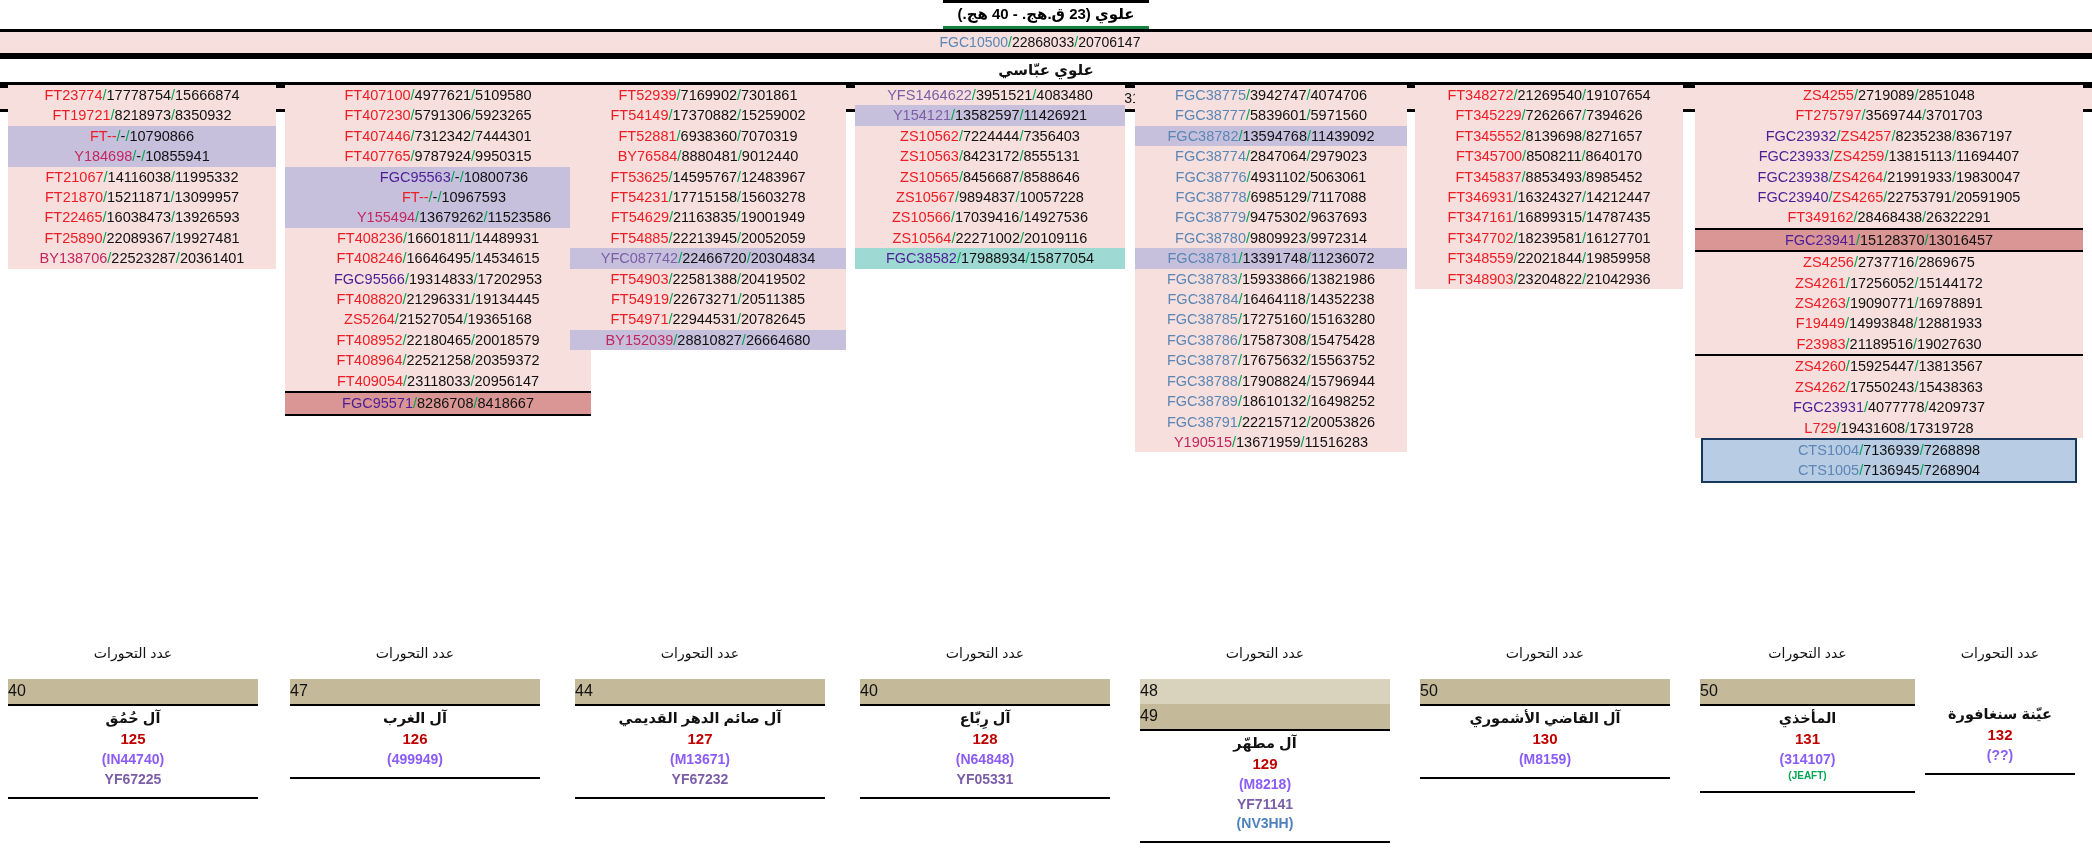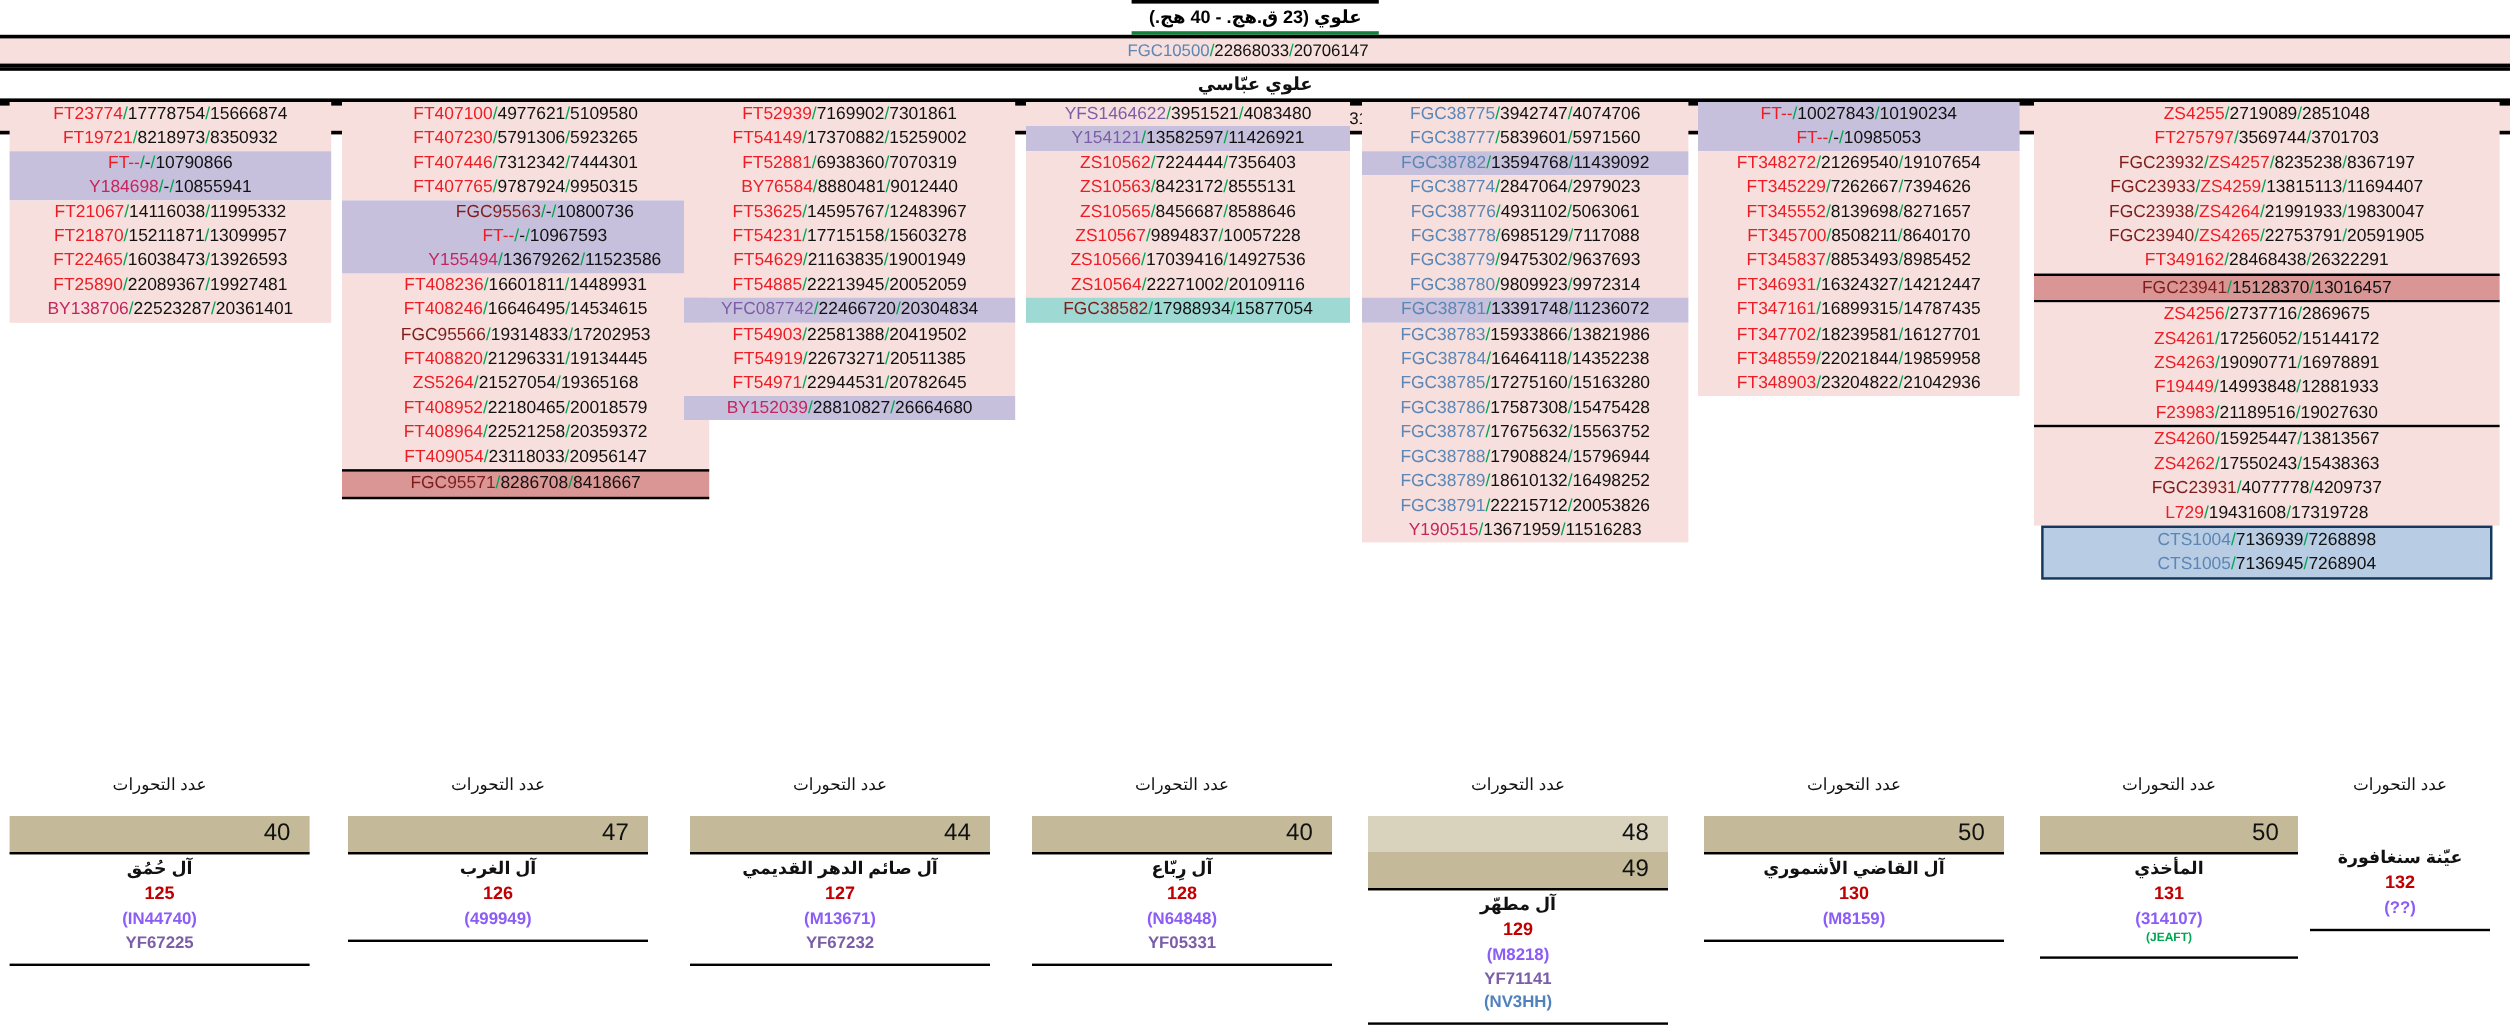"FT--/10027843/10190234" div.block { html: <div> <div><span>FT--</span><span>/</span><span>10027843</span><span>/</span><span>10190234</span></div> <div><span>FT--</span><span>/</span><span>-</span><span>/</span><span>10985053</span></div> </div> -> none }
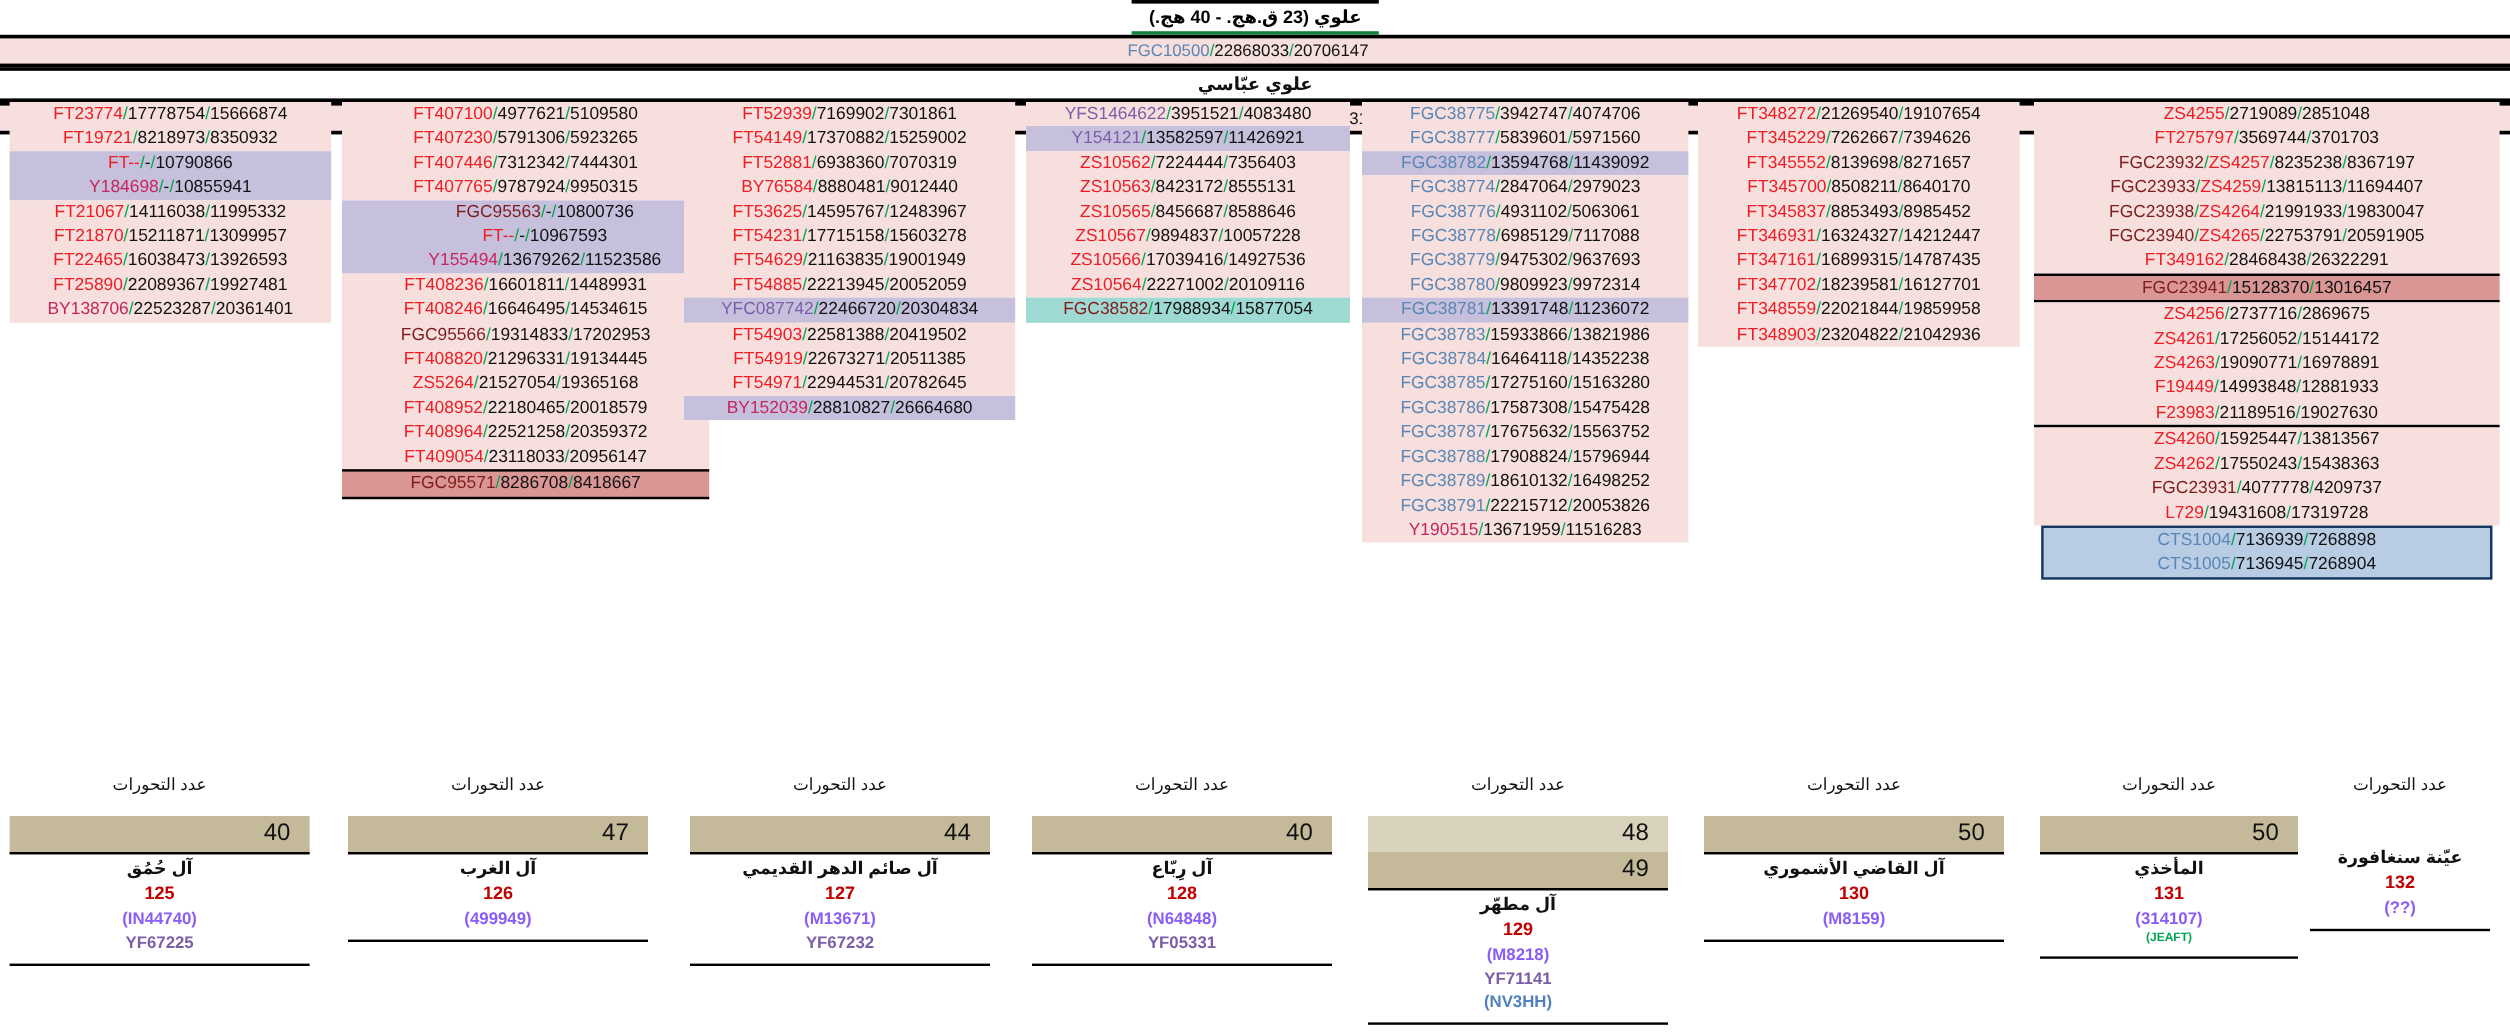"FGC23932" .c-green { color: #7f1d1d -> #4c1d95 }
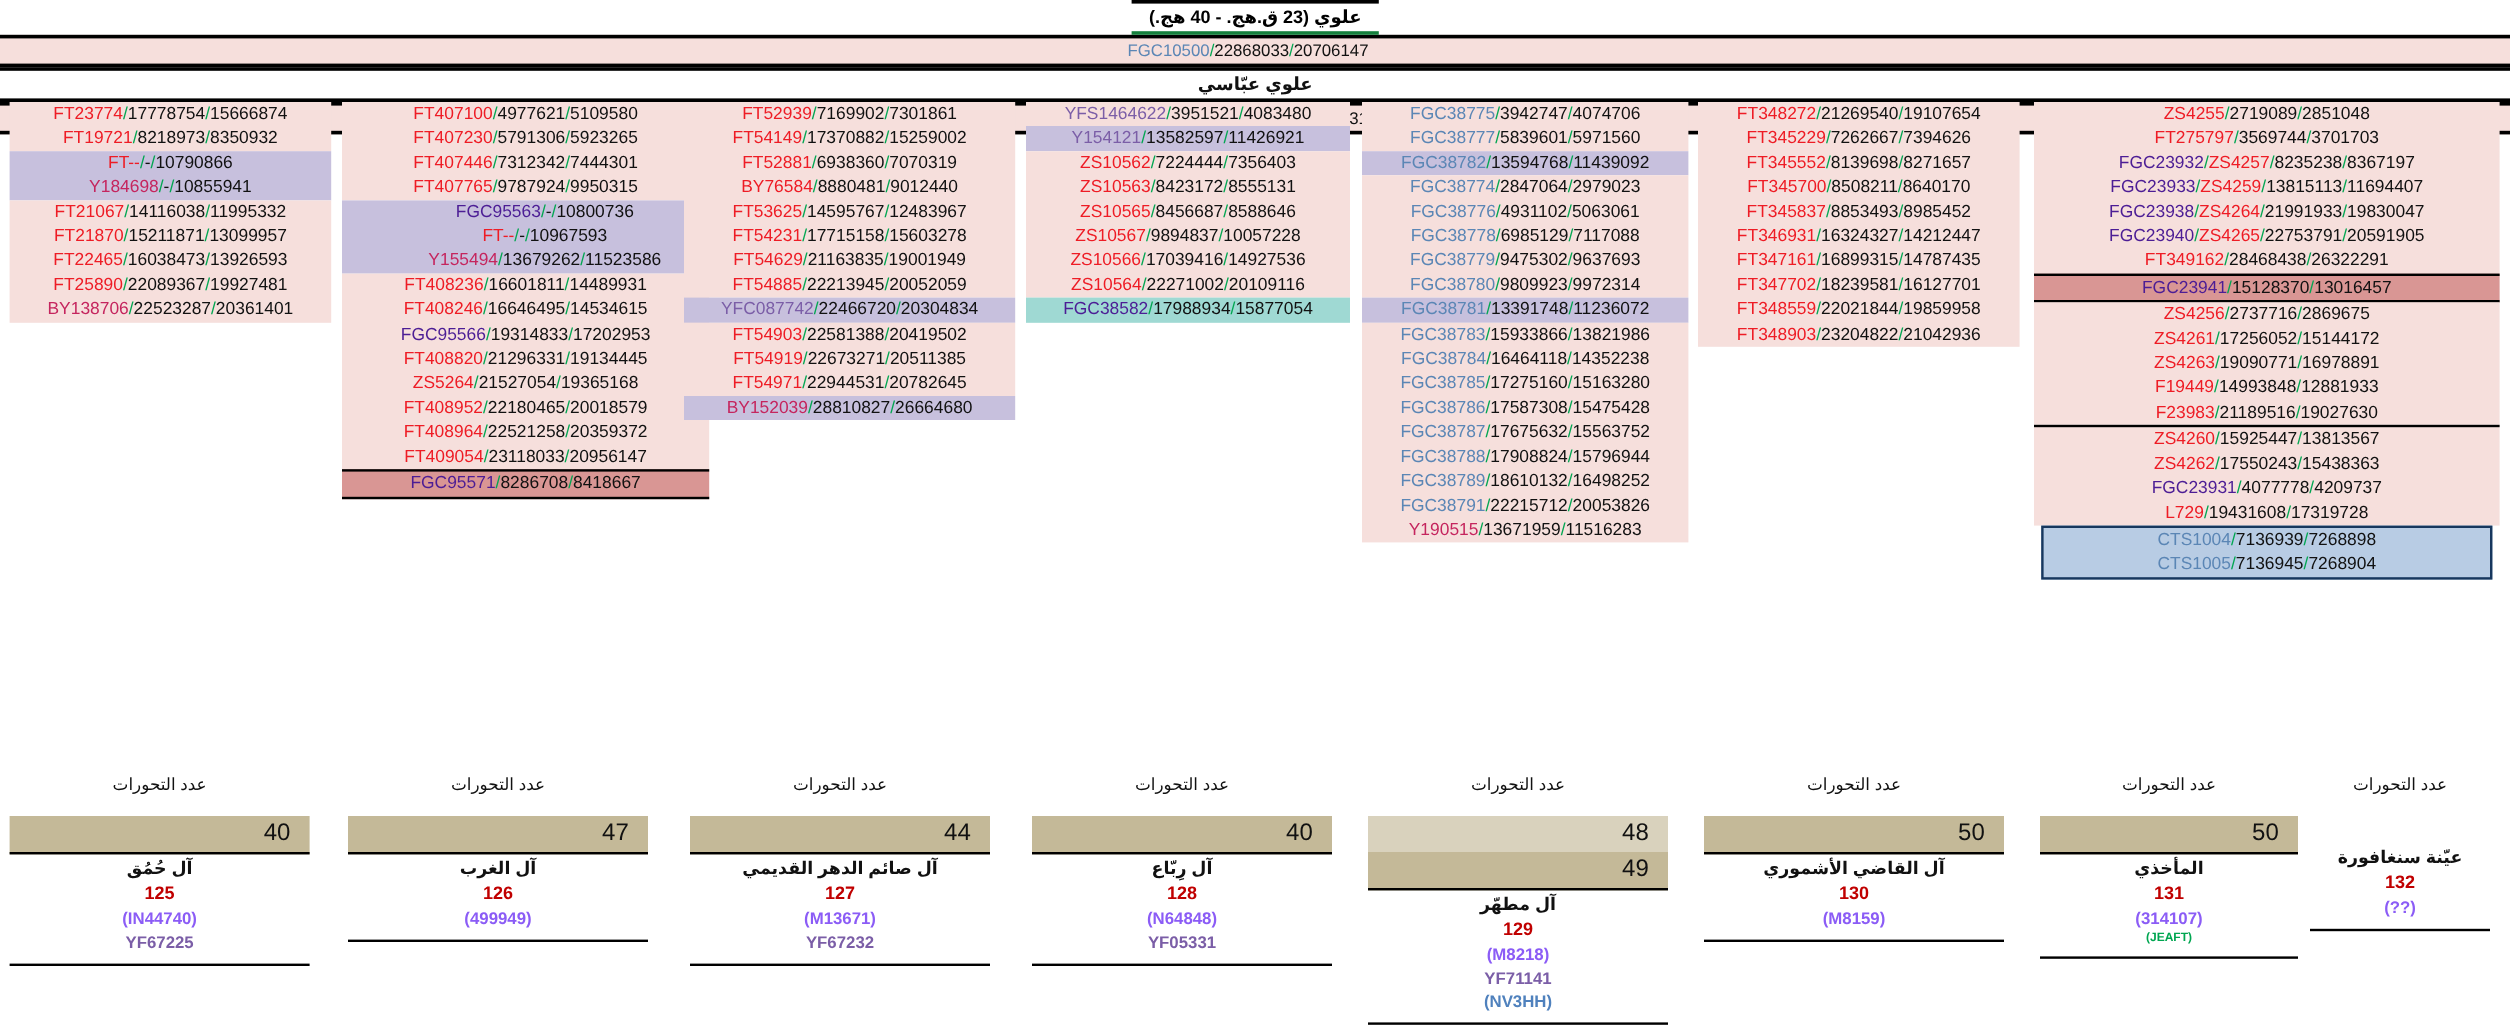"40" .bar { font-size: 20px -> 16px; text-align: right -> left }
